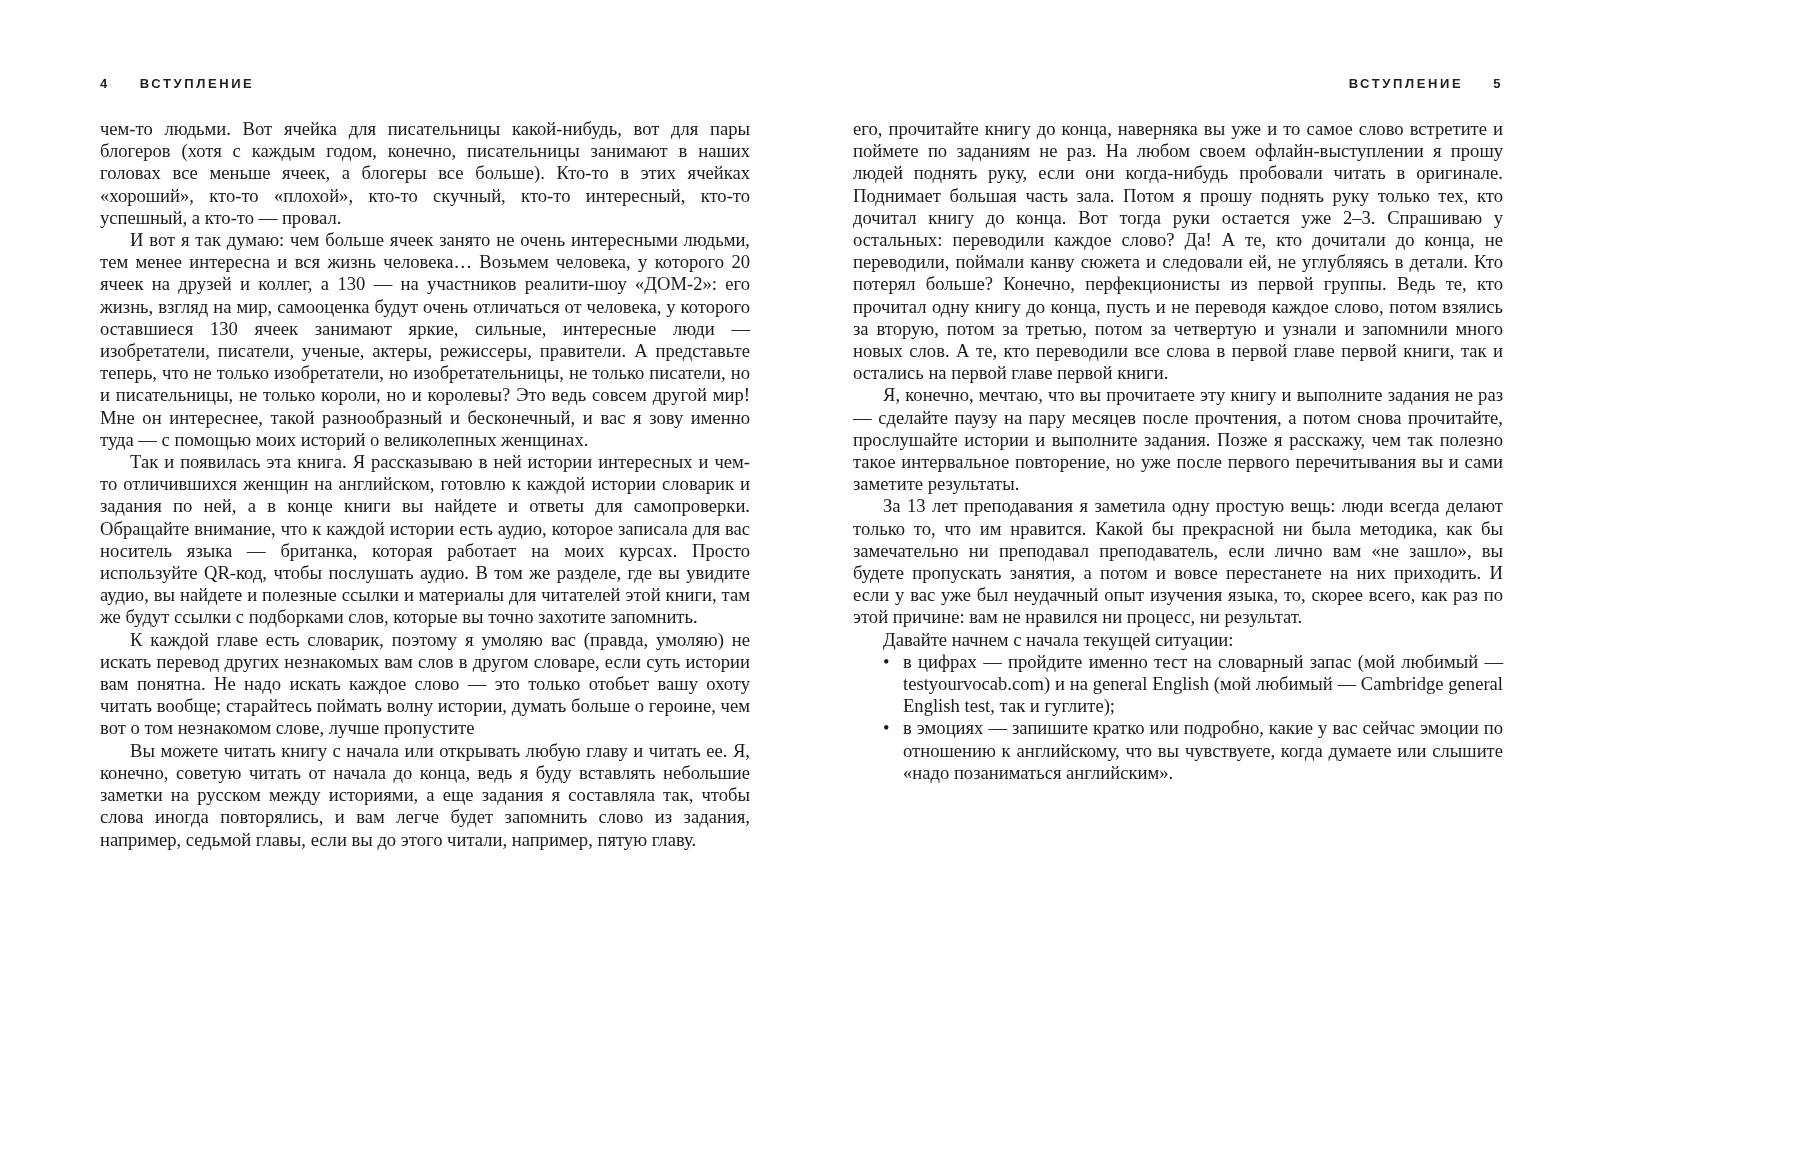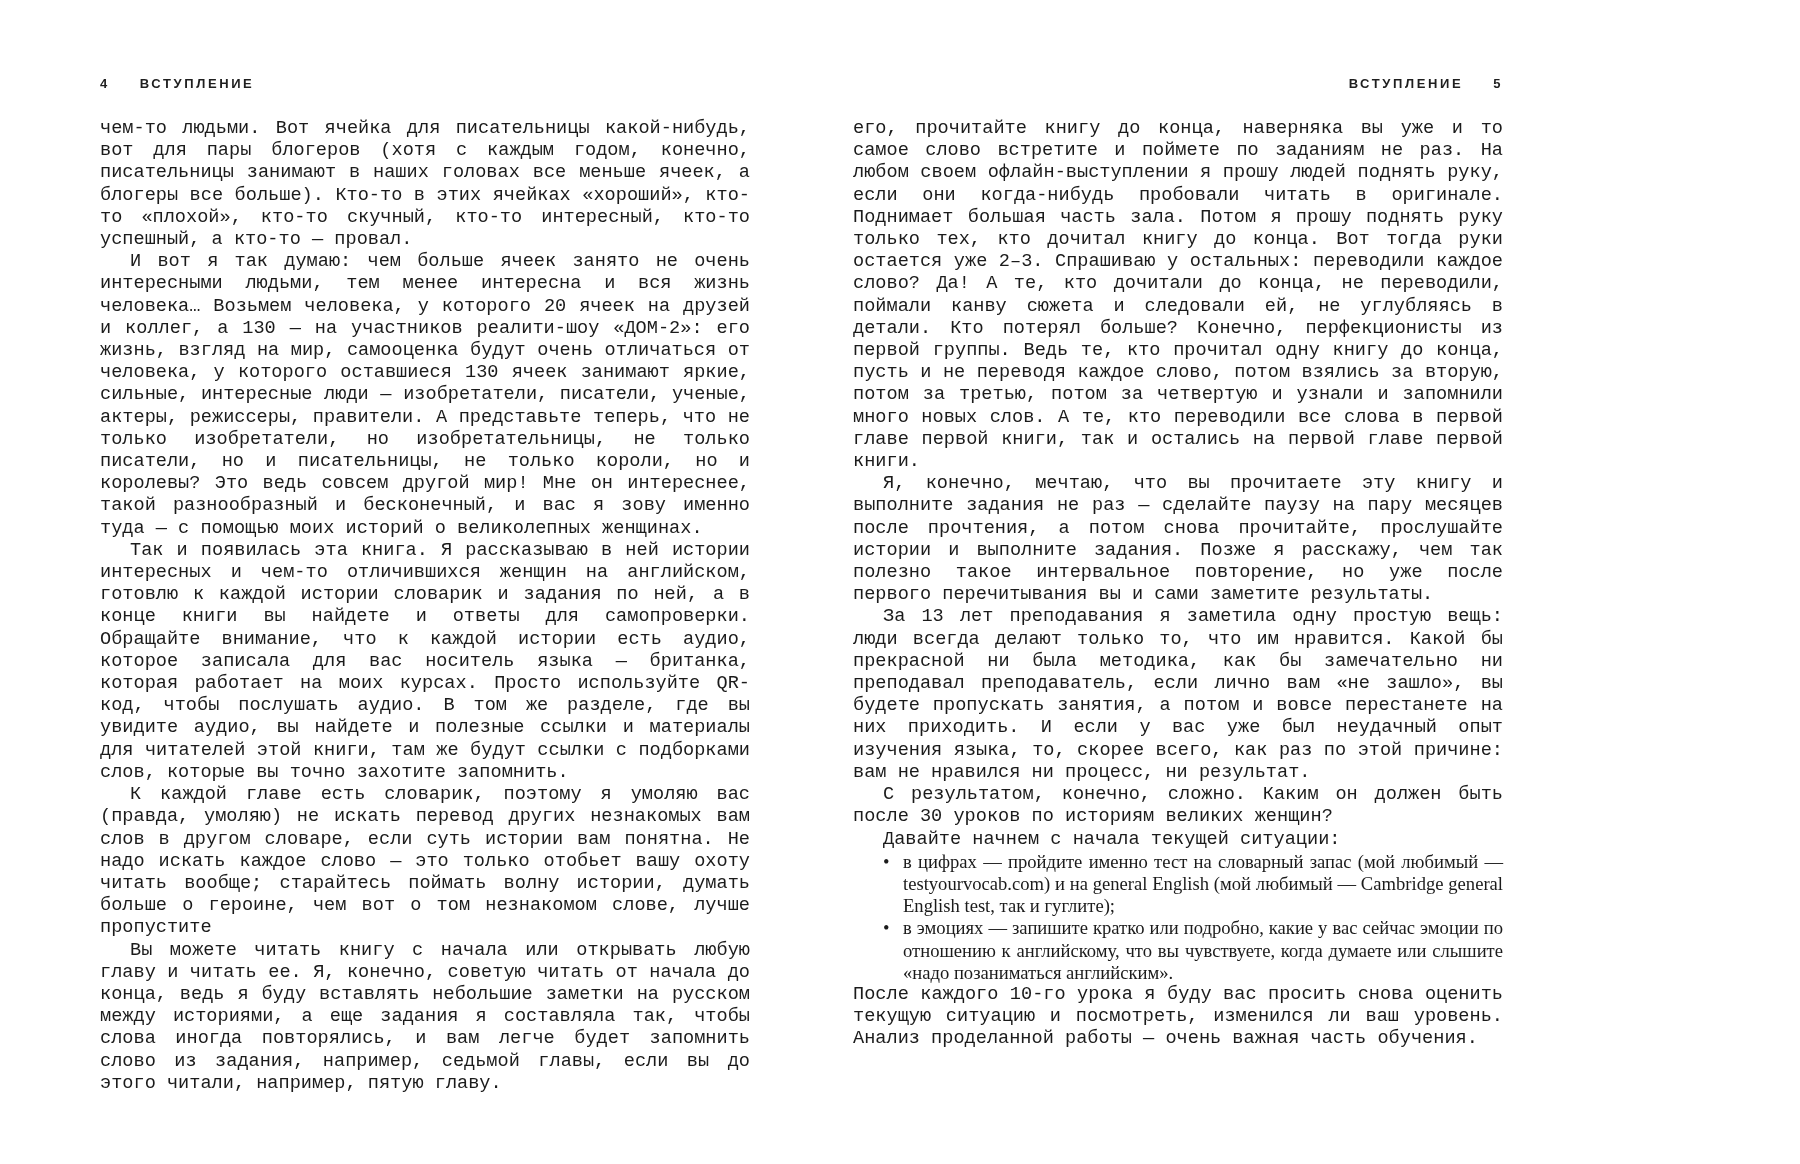"чем-то людьми. Вот ячейка для" .body-text p { font-family: Liberation Mono, monospace -> none }
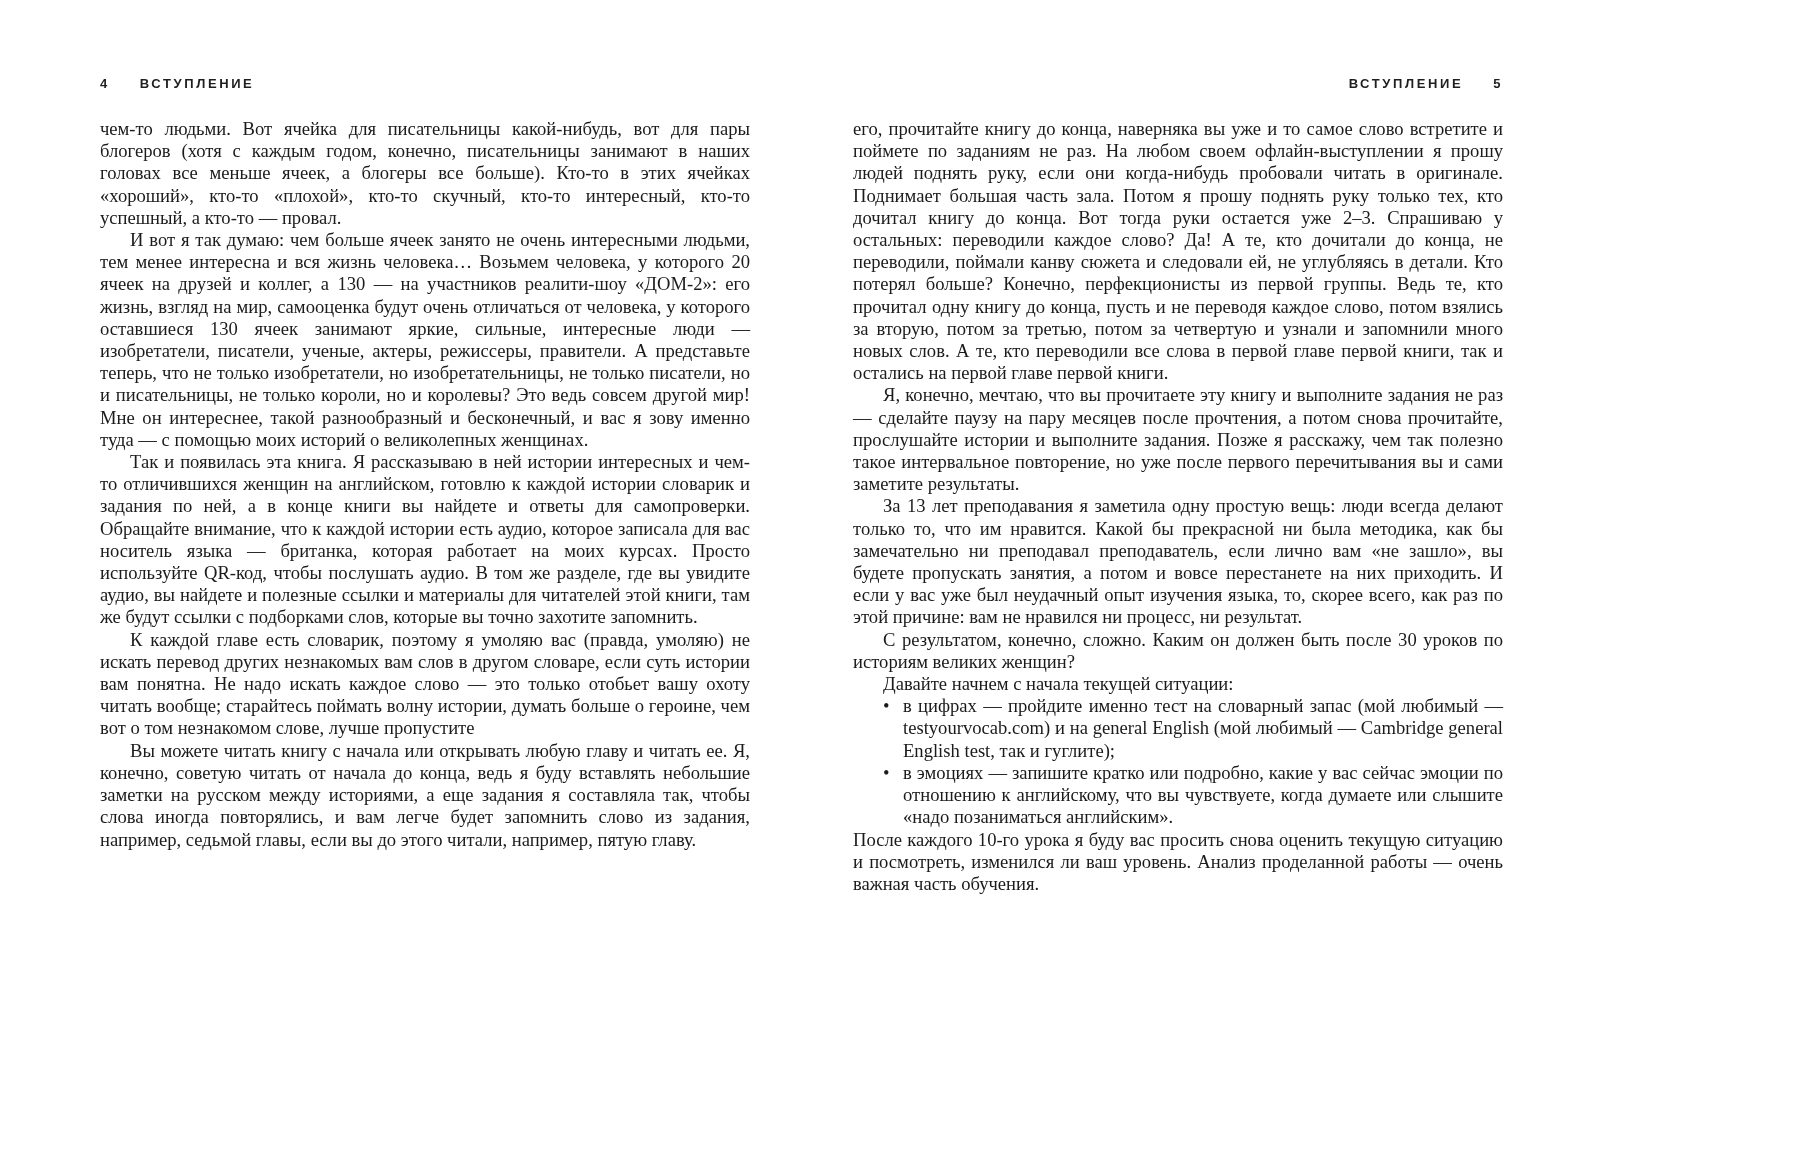"С результатом, конечно, сложно. Каким" p { html: <p>С результатом, конечно, сложно. Каким он должен быть после 30 уроков по историям великих женщин?</p> -> none }
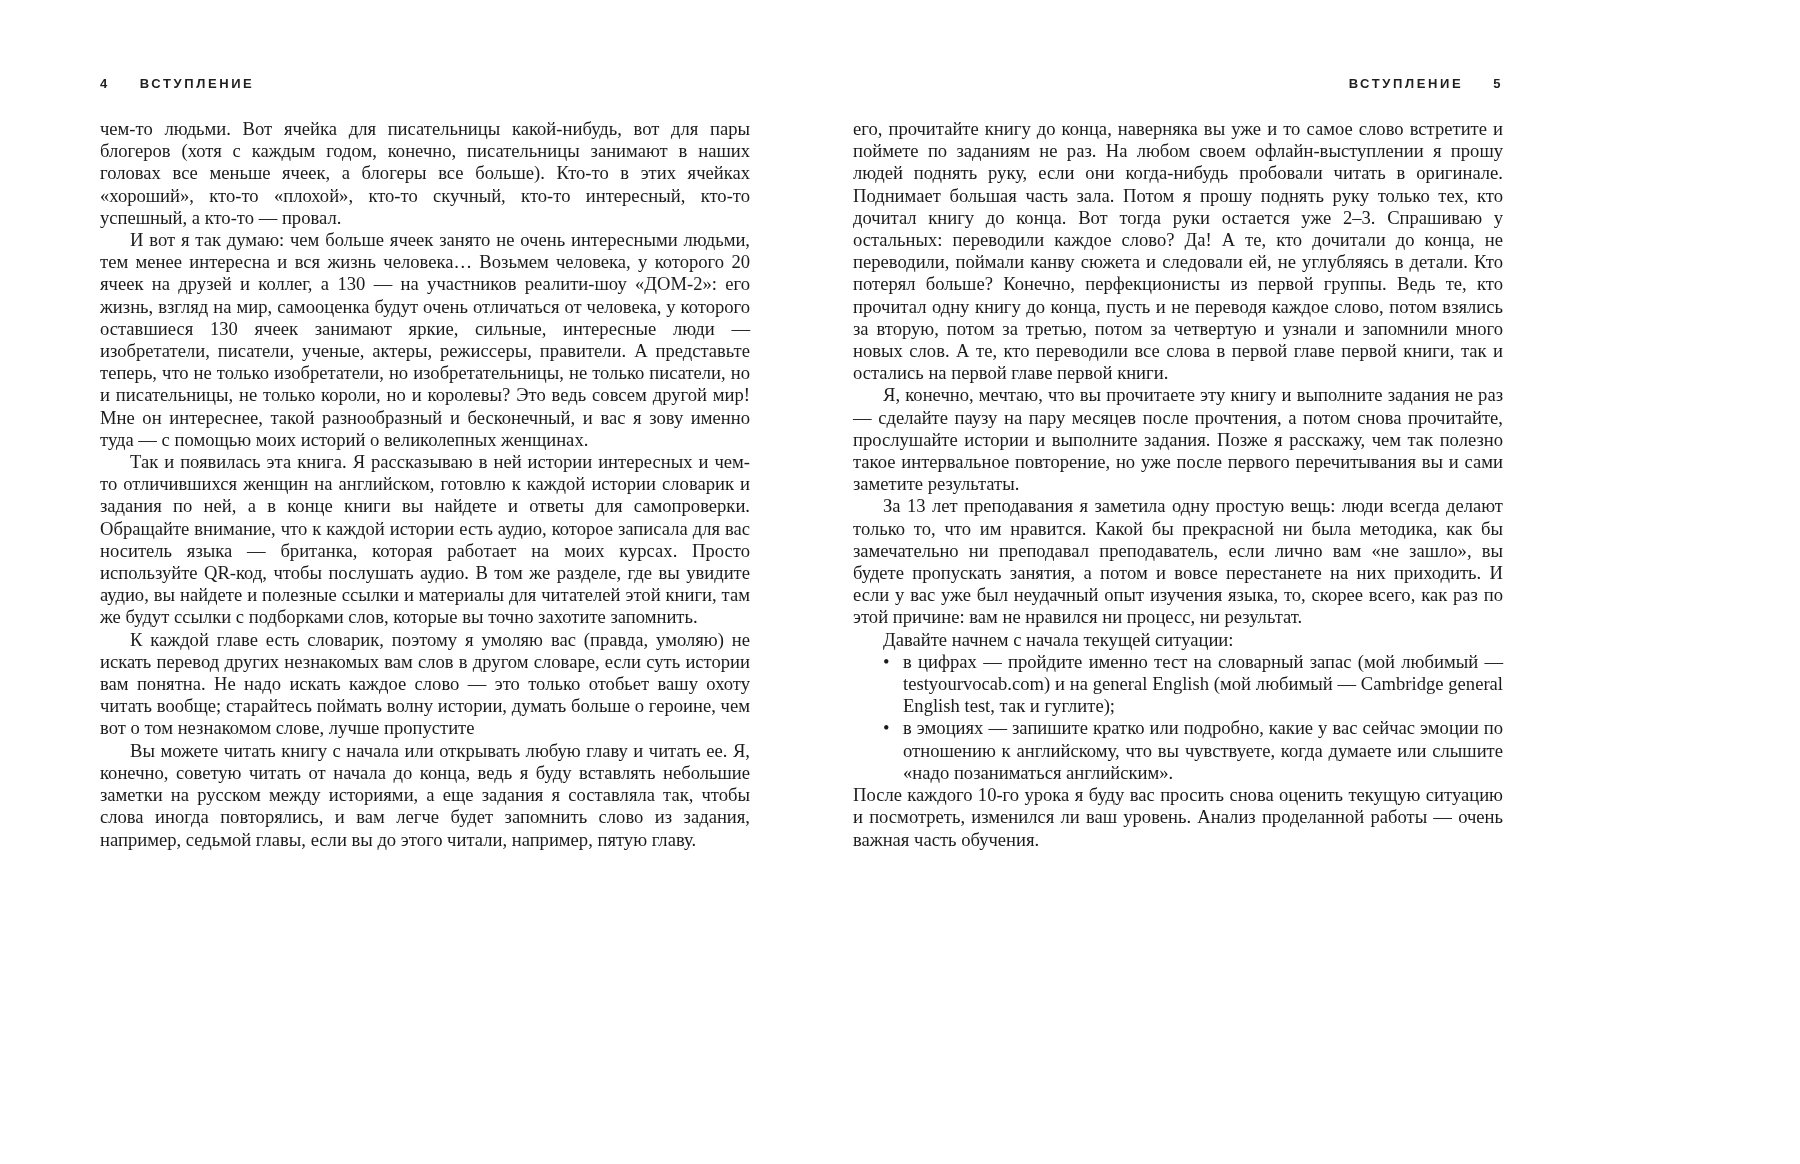"После каждого 10-го урока я" p.continuation { html: <p>После каждого 10-го урока я буду вас просить снова оценить текущую ситуацию и посмотреть, изменился ли ваш уровень. Анализ проделанной работы — очень важная часть обучения.</p> -> none }
